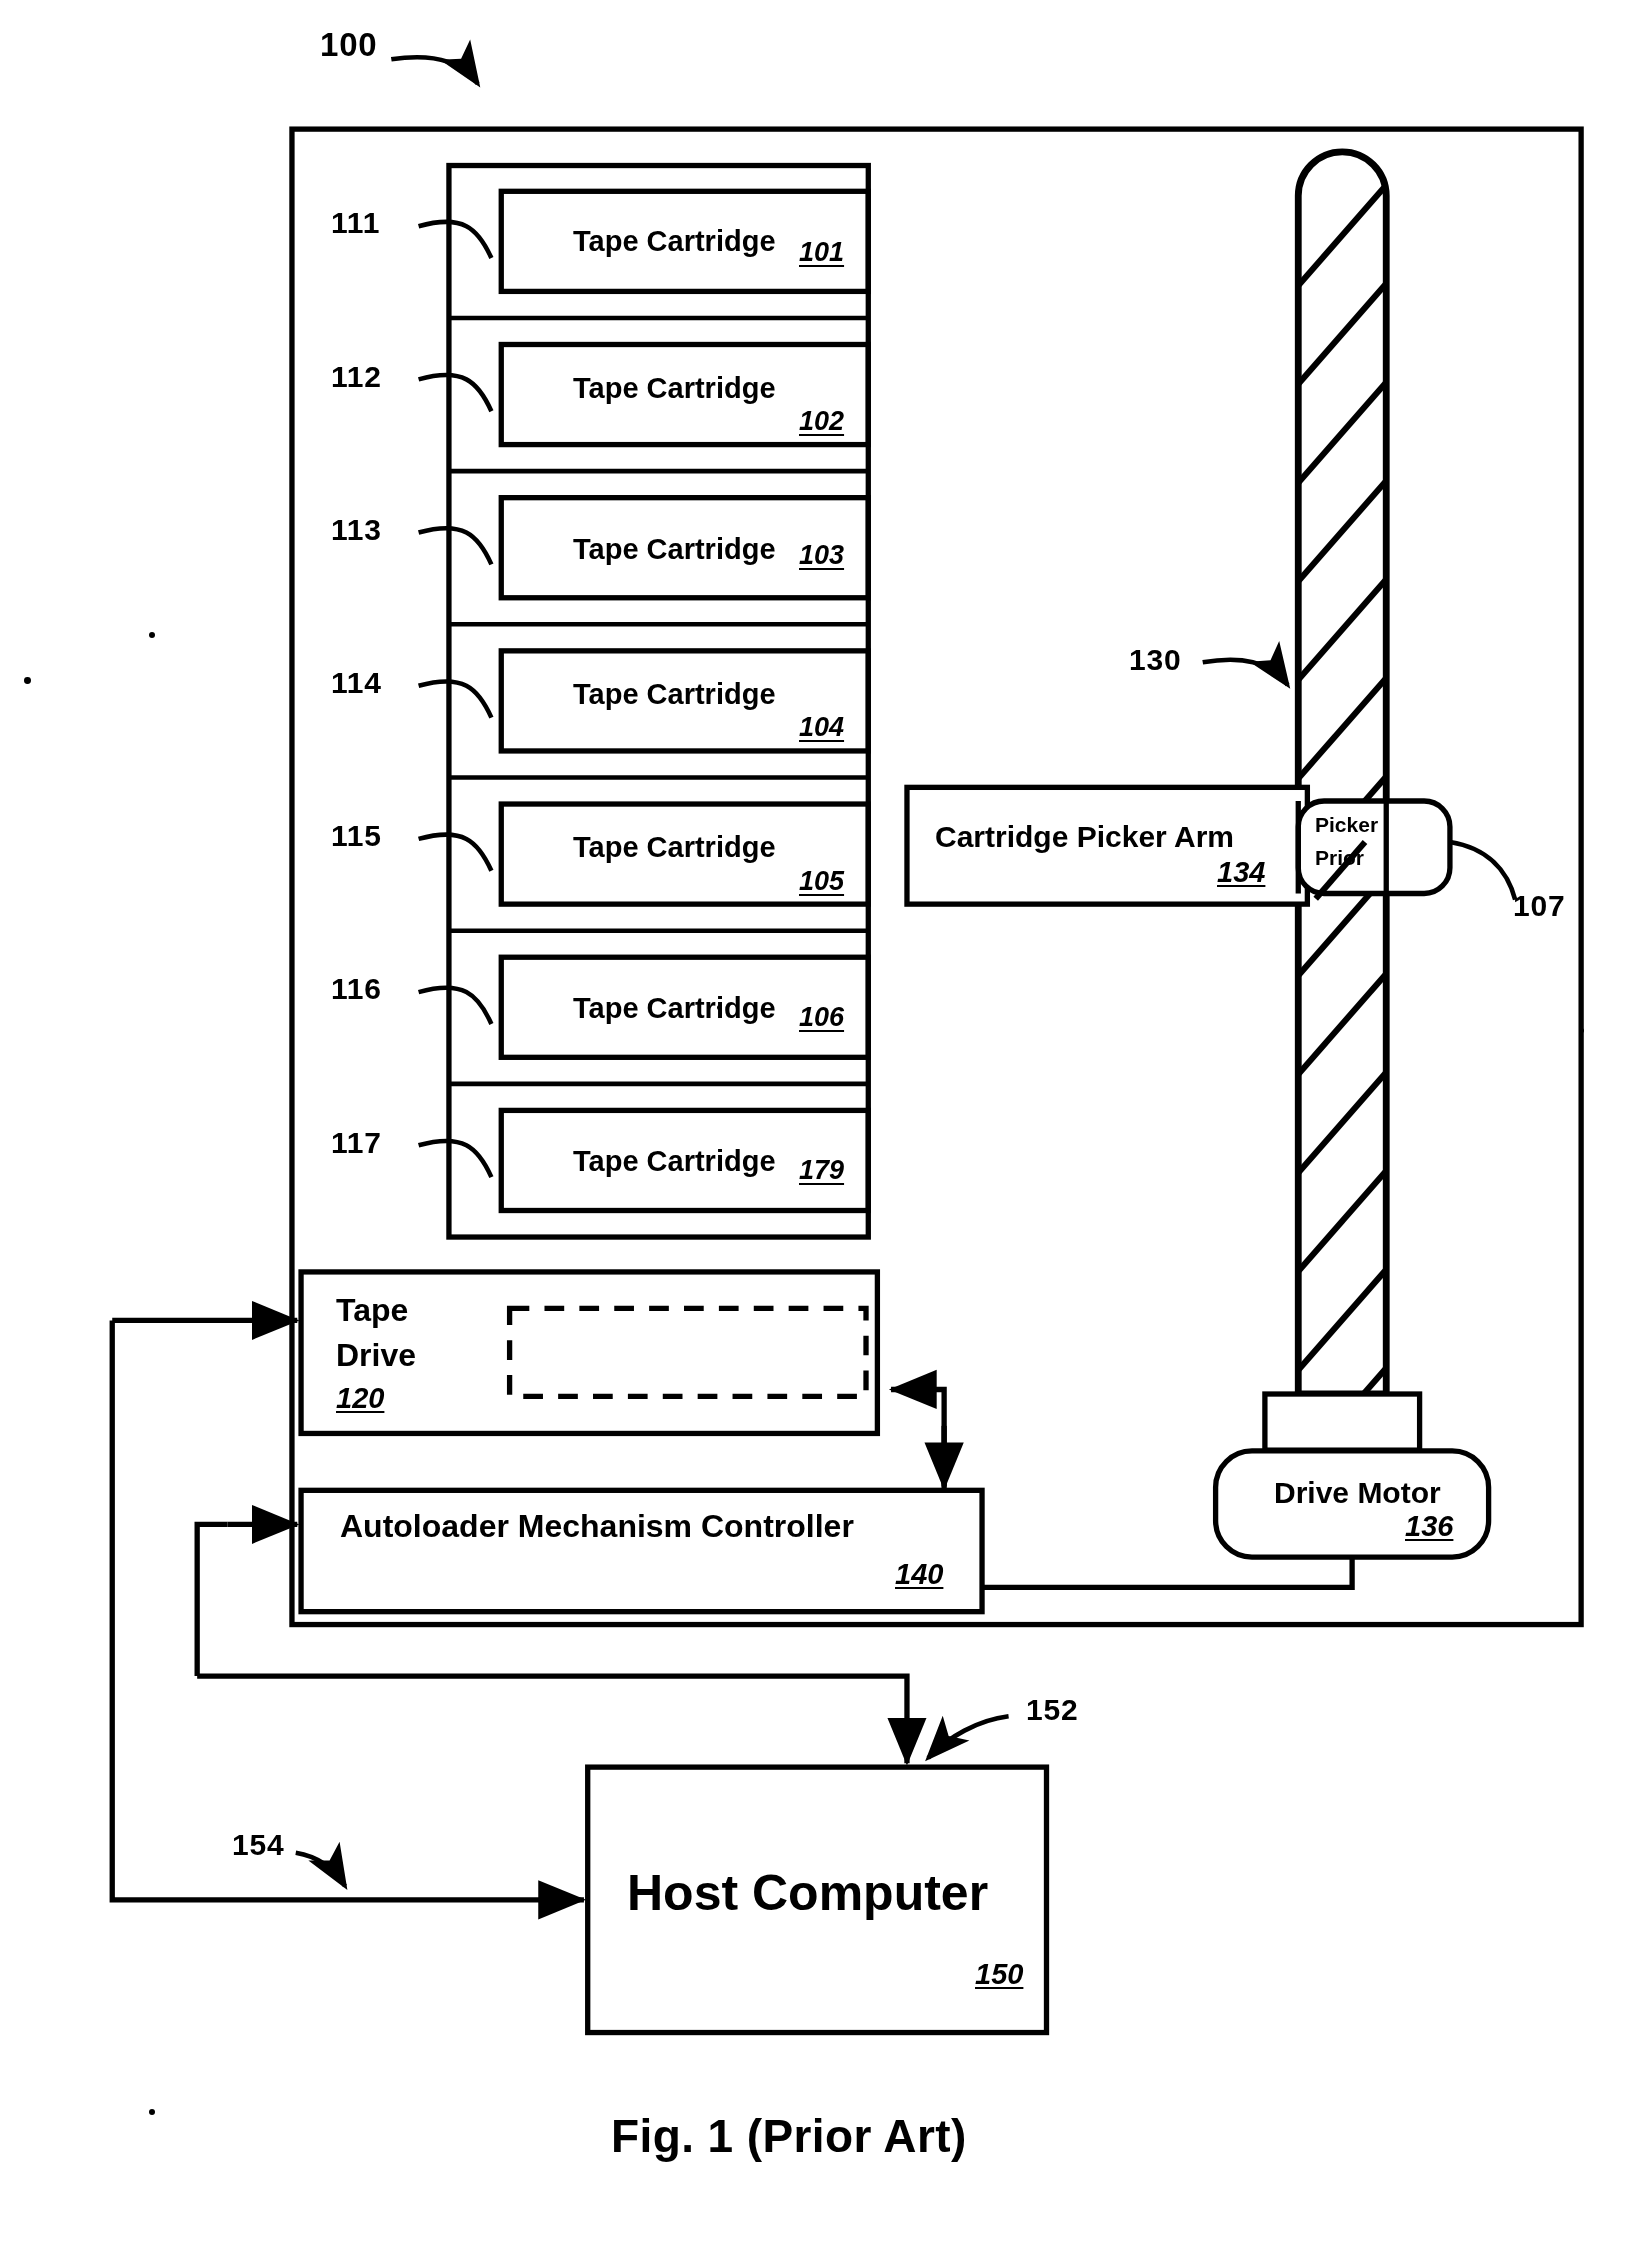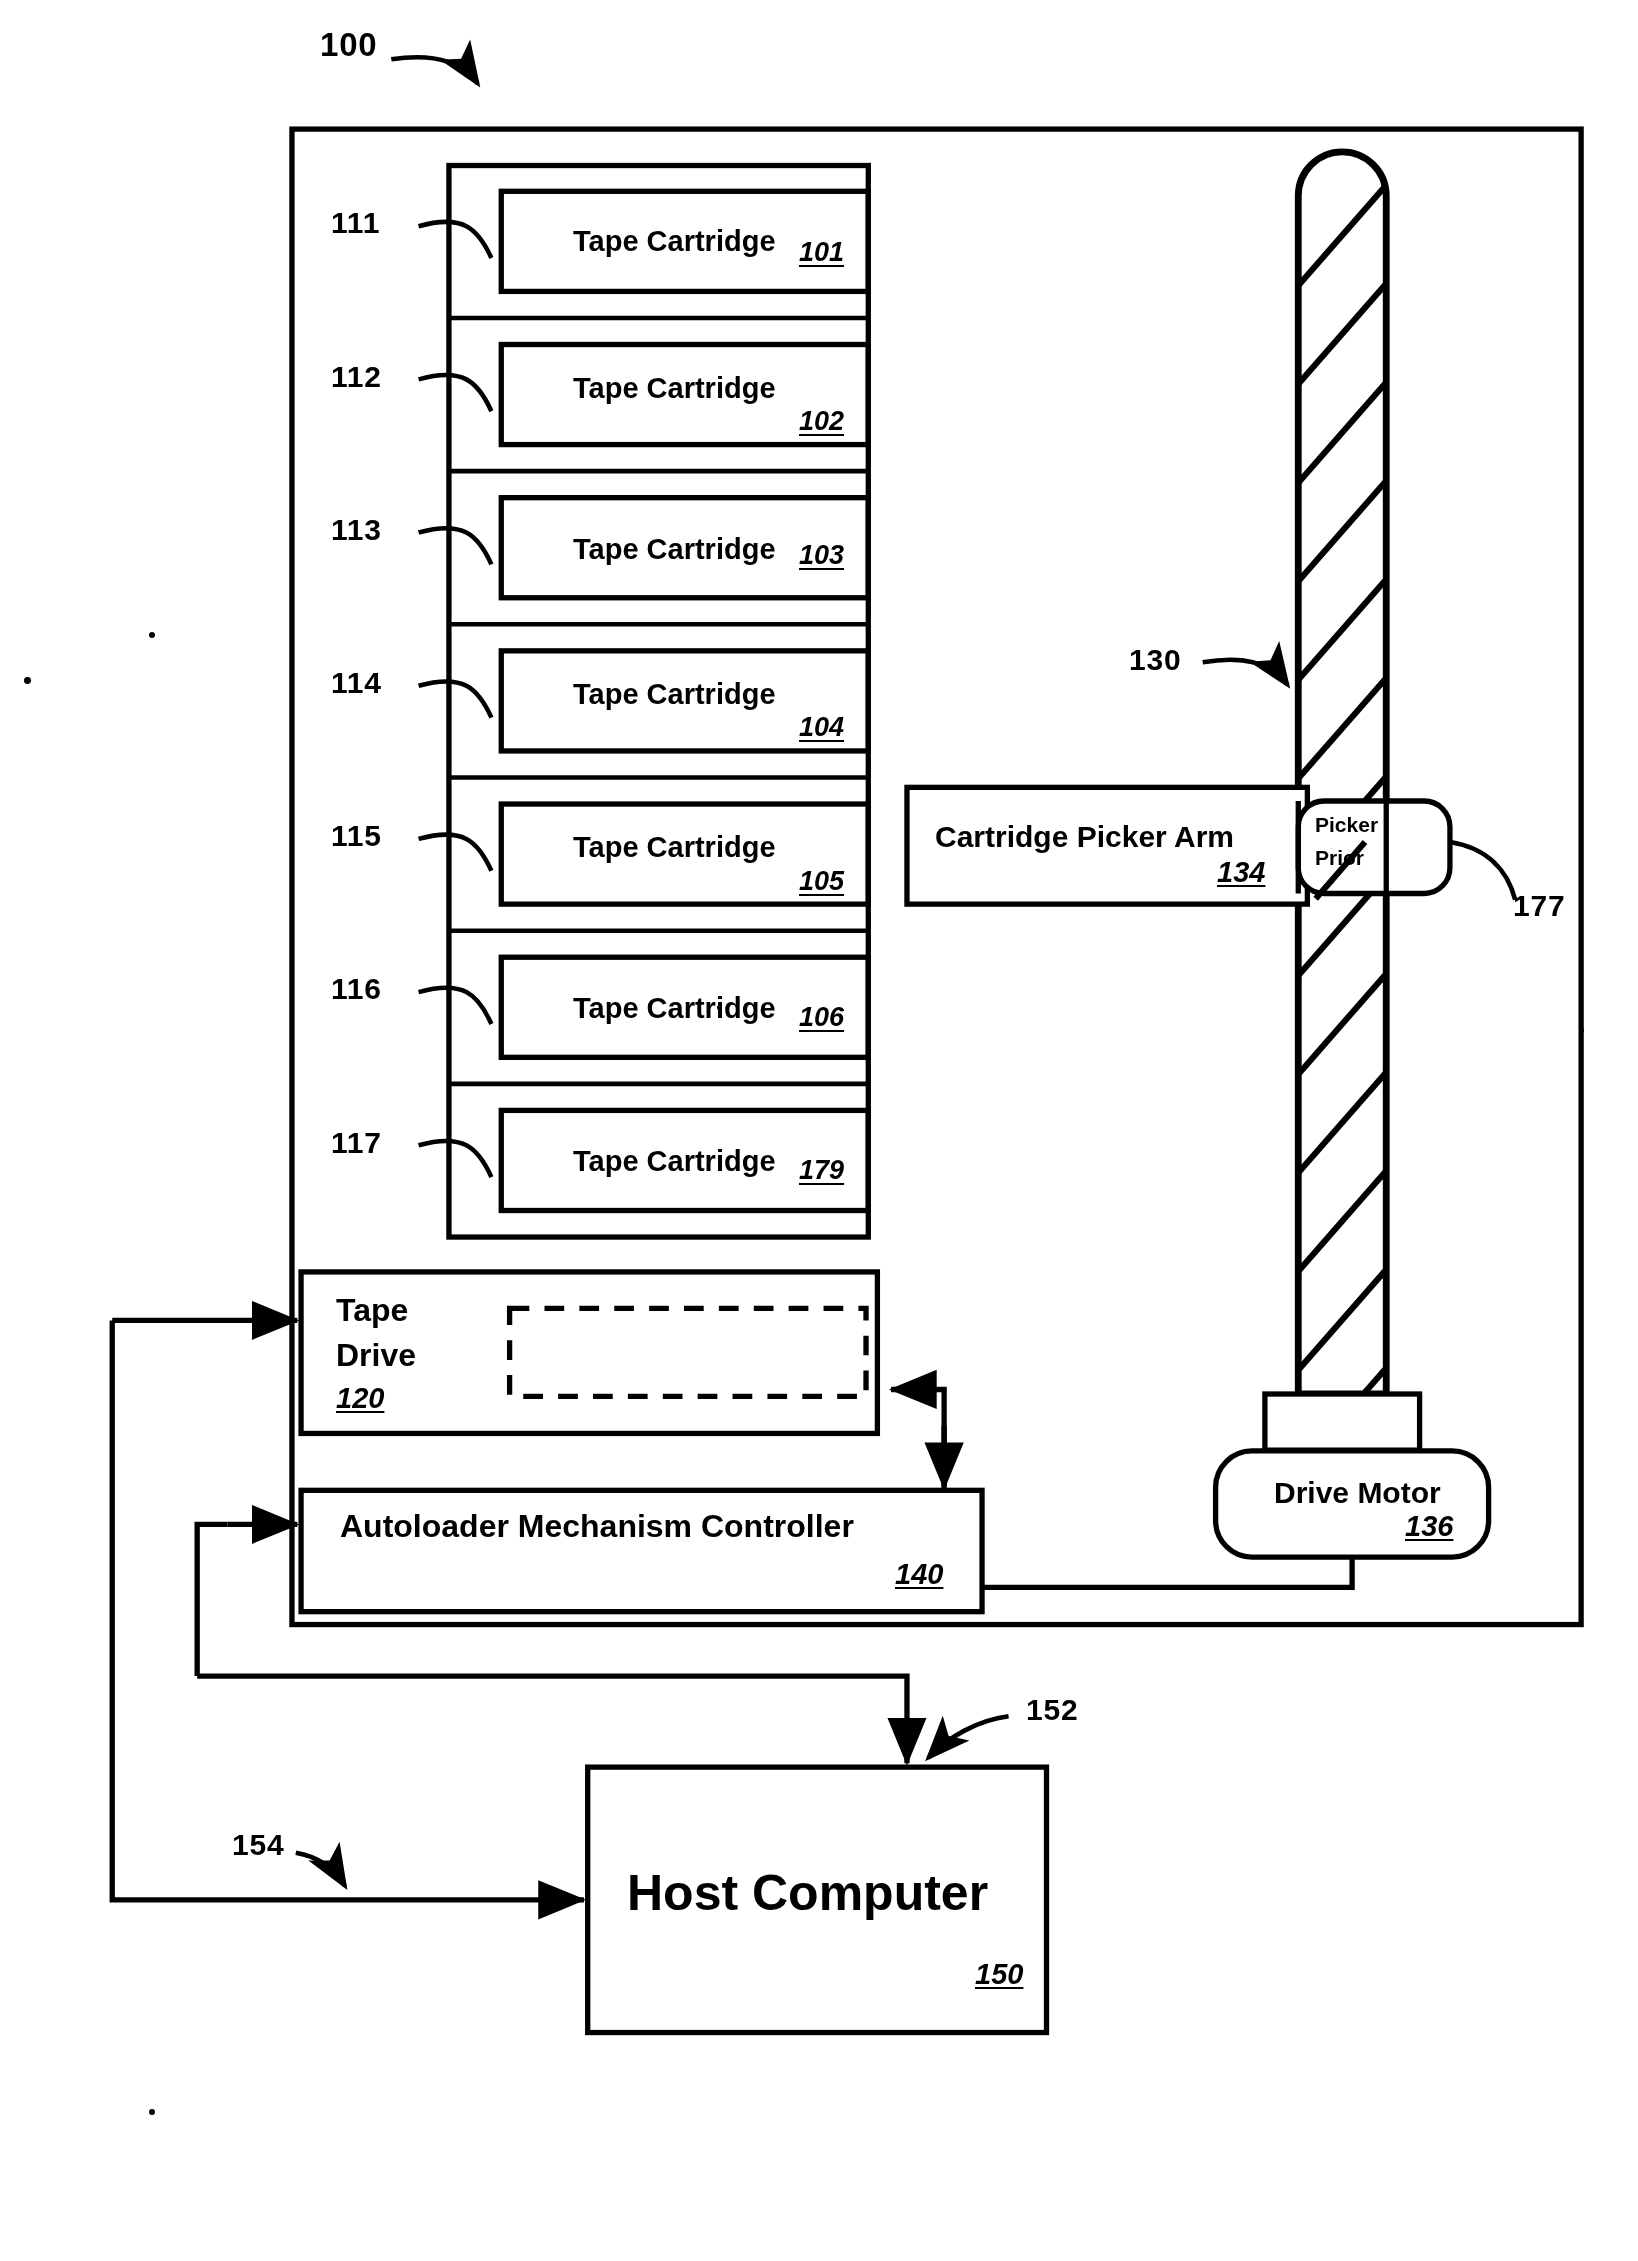"177" div.refnum { text: 177 -> 107 }
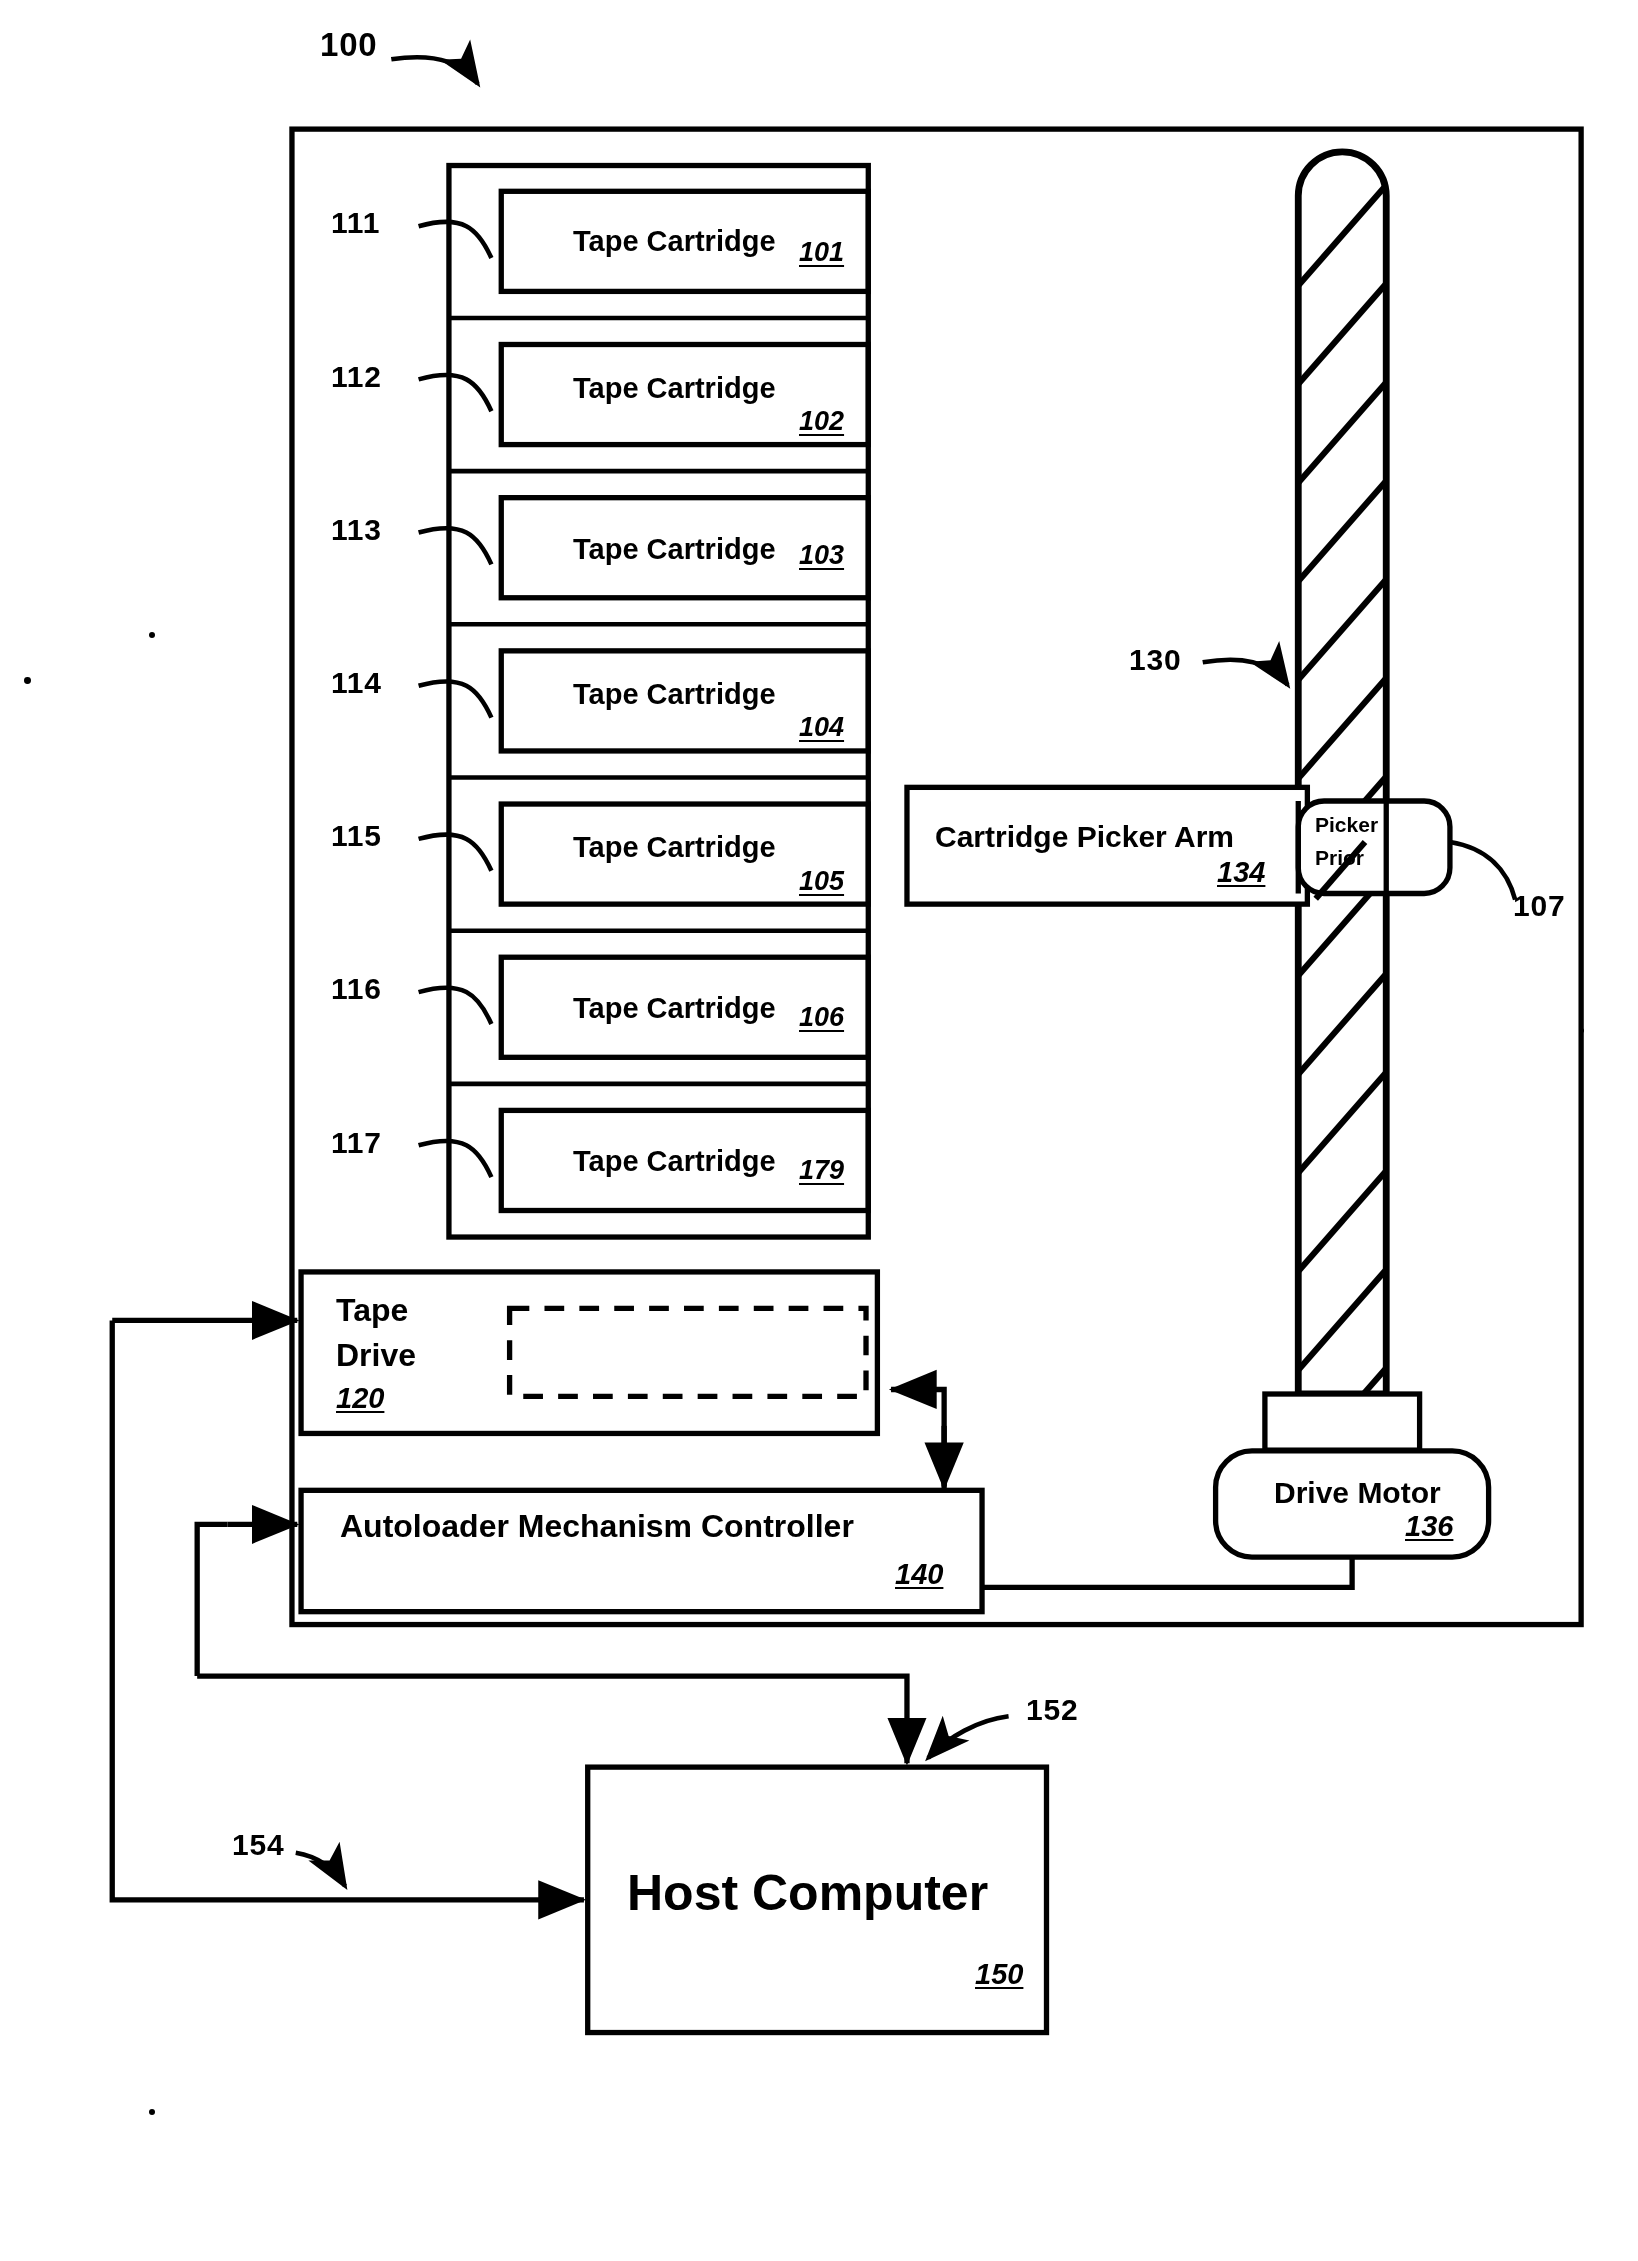"Fig. 1 (Prior Art)" div.figcap { html: none -> <div>Fig. 1 (Prior Art)</div> }
